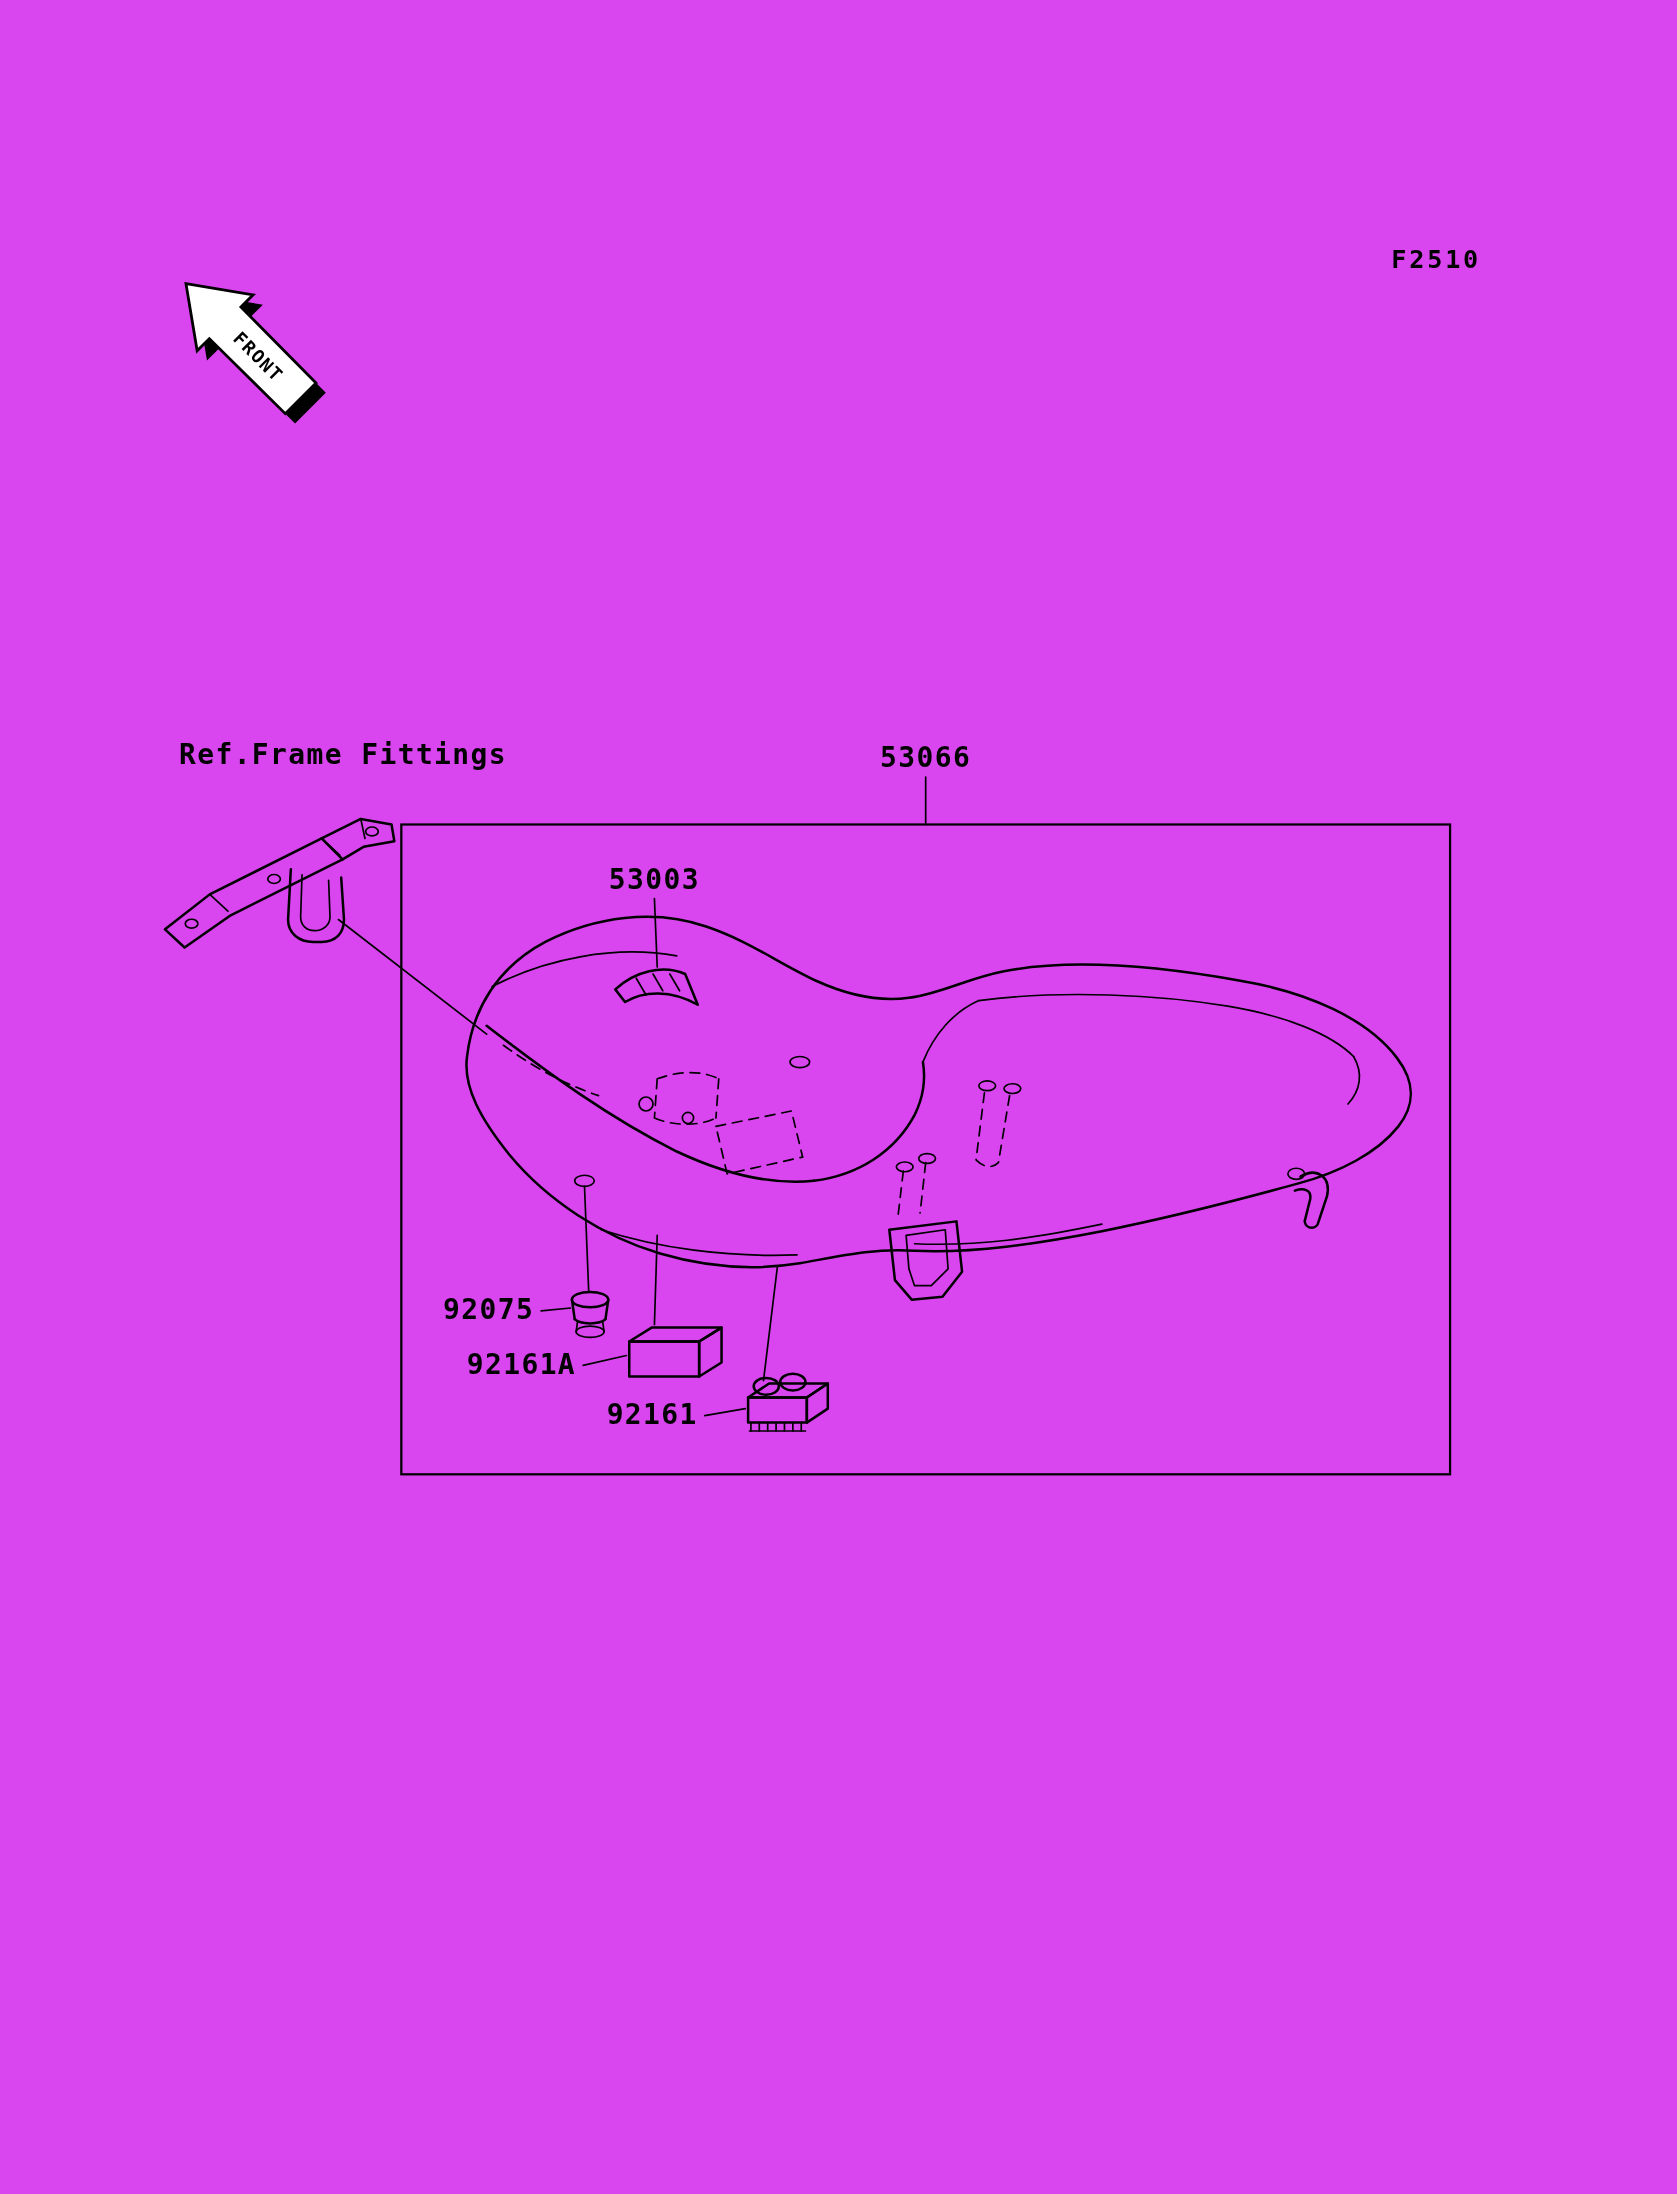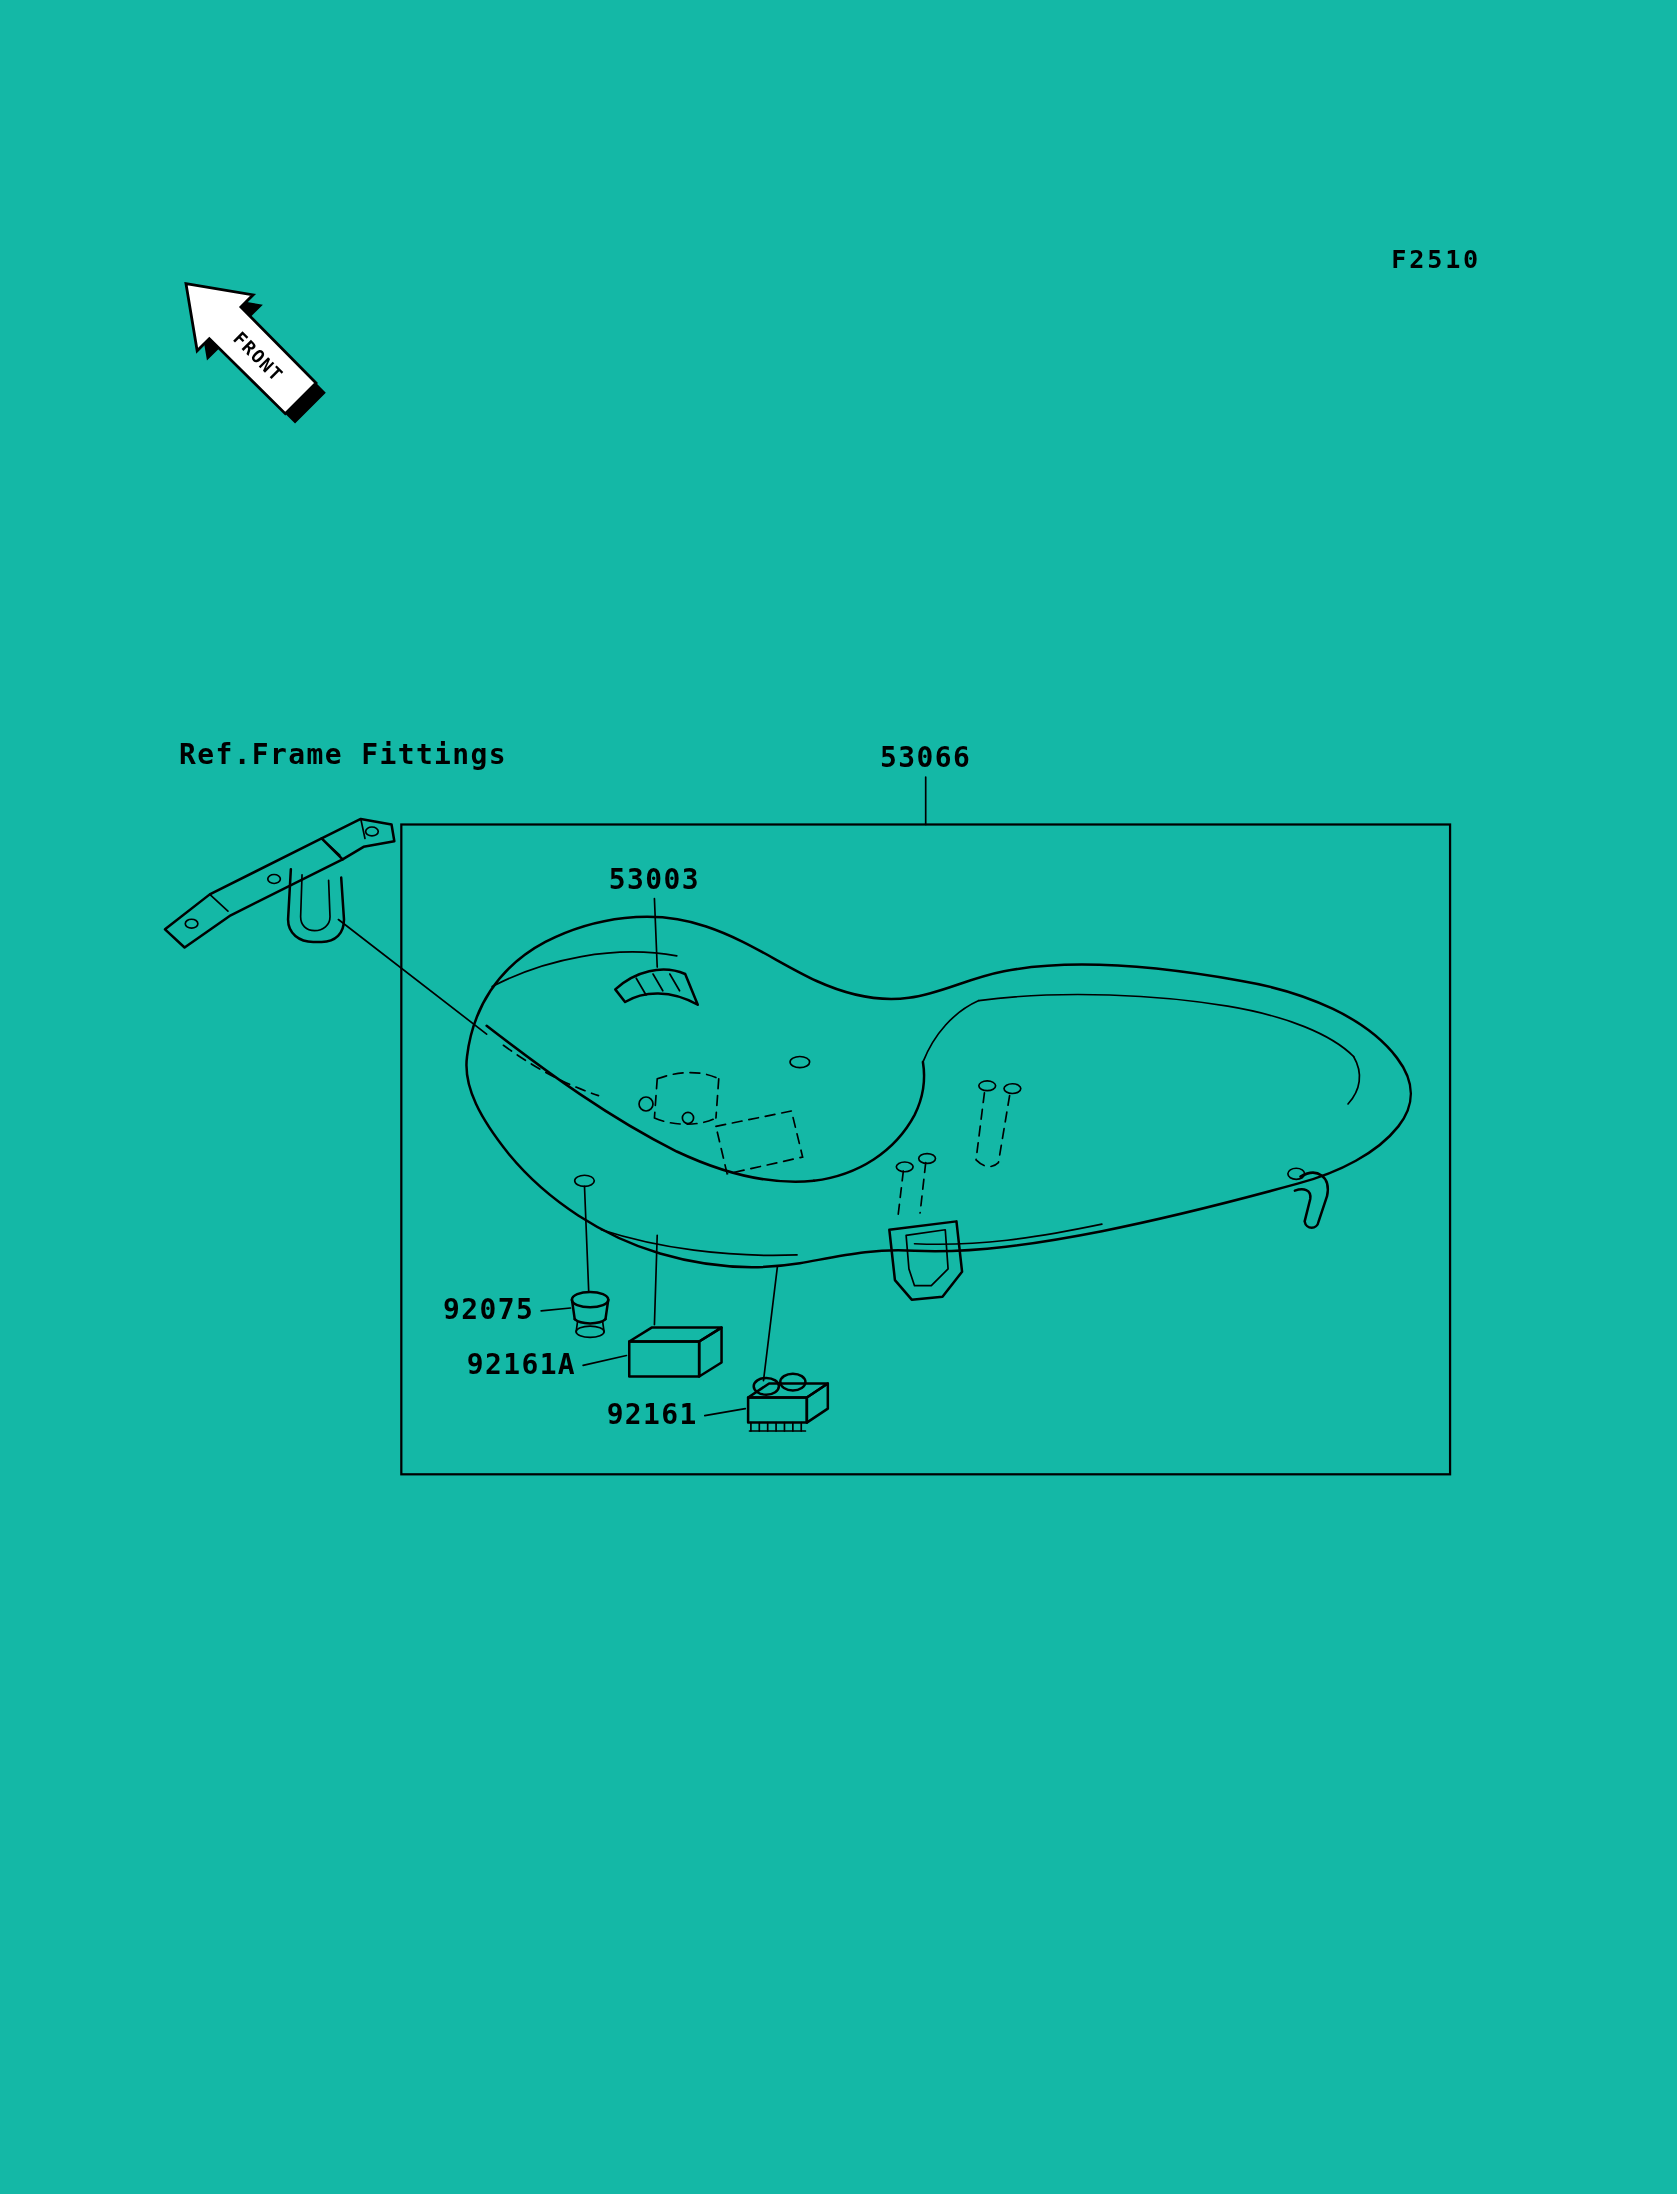"F2510" .page { background: #14b8a6 -> #d946ef }
